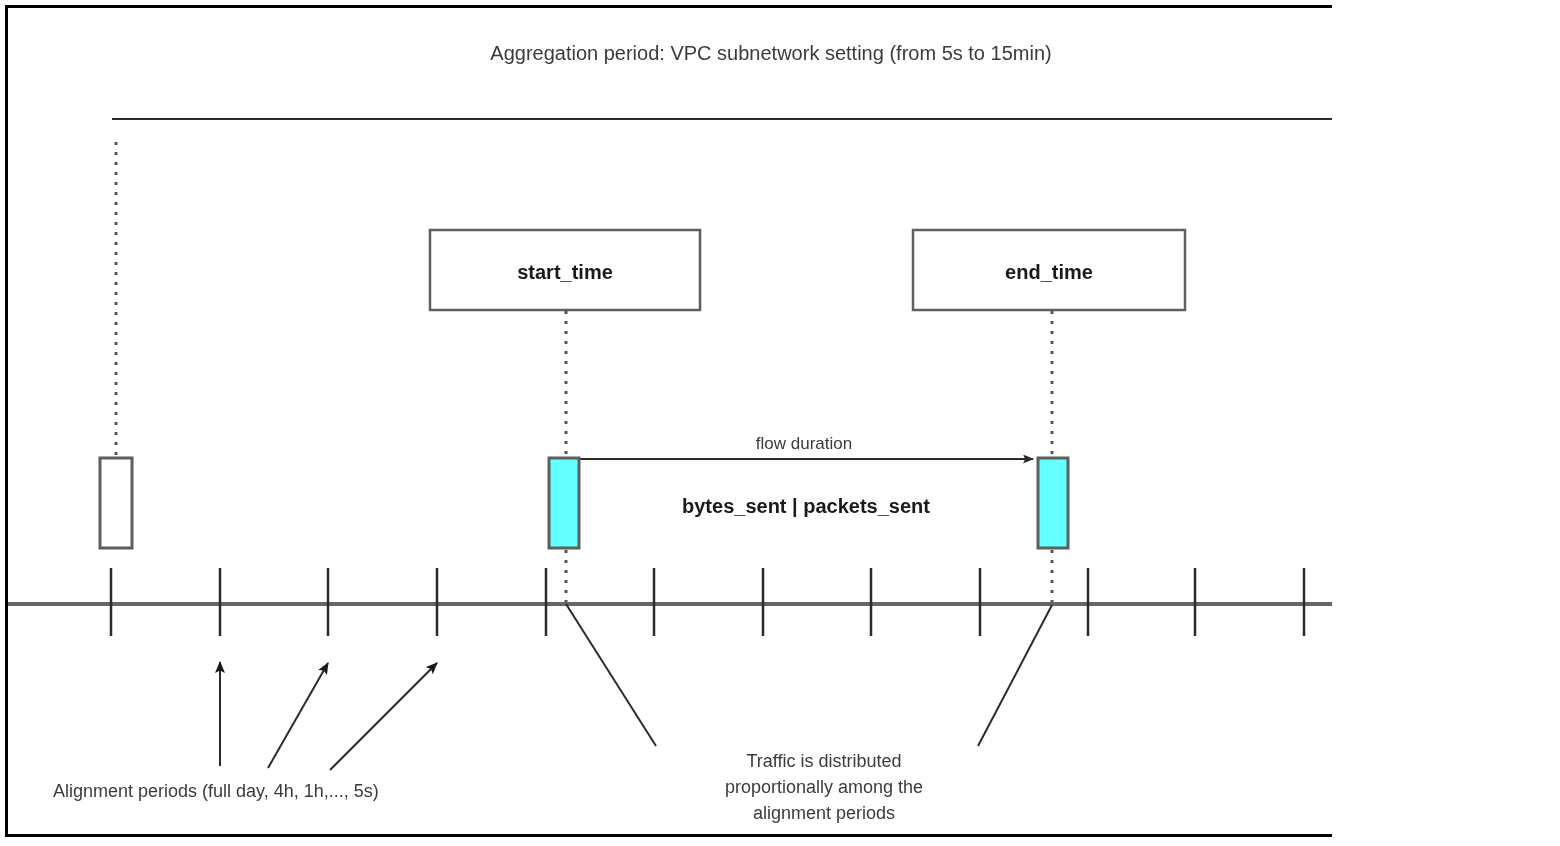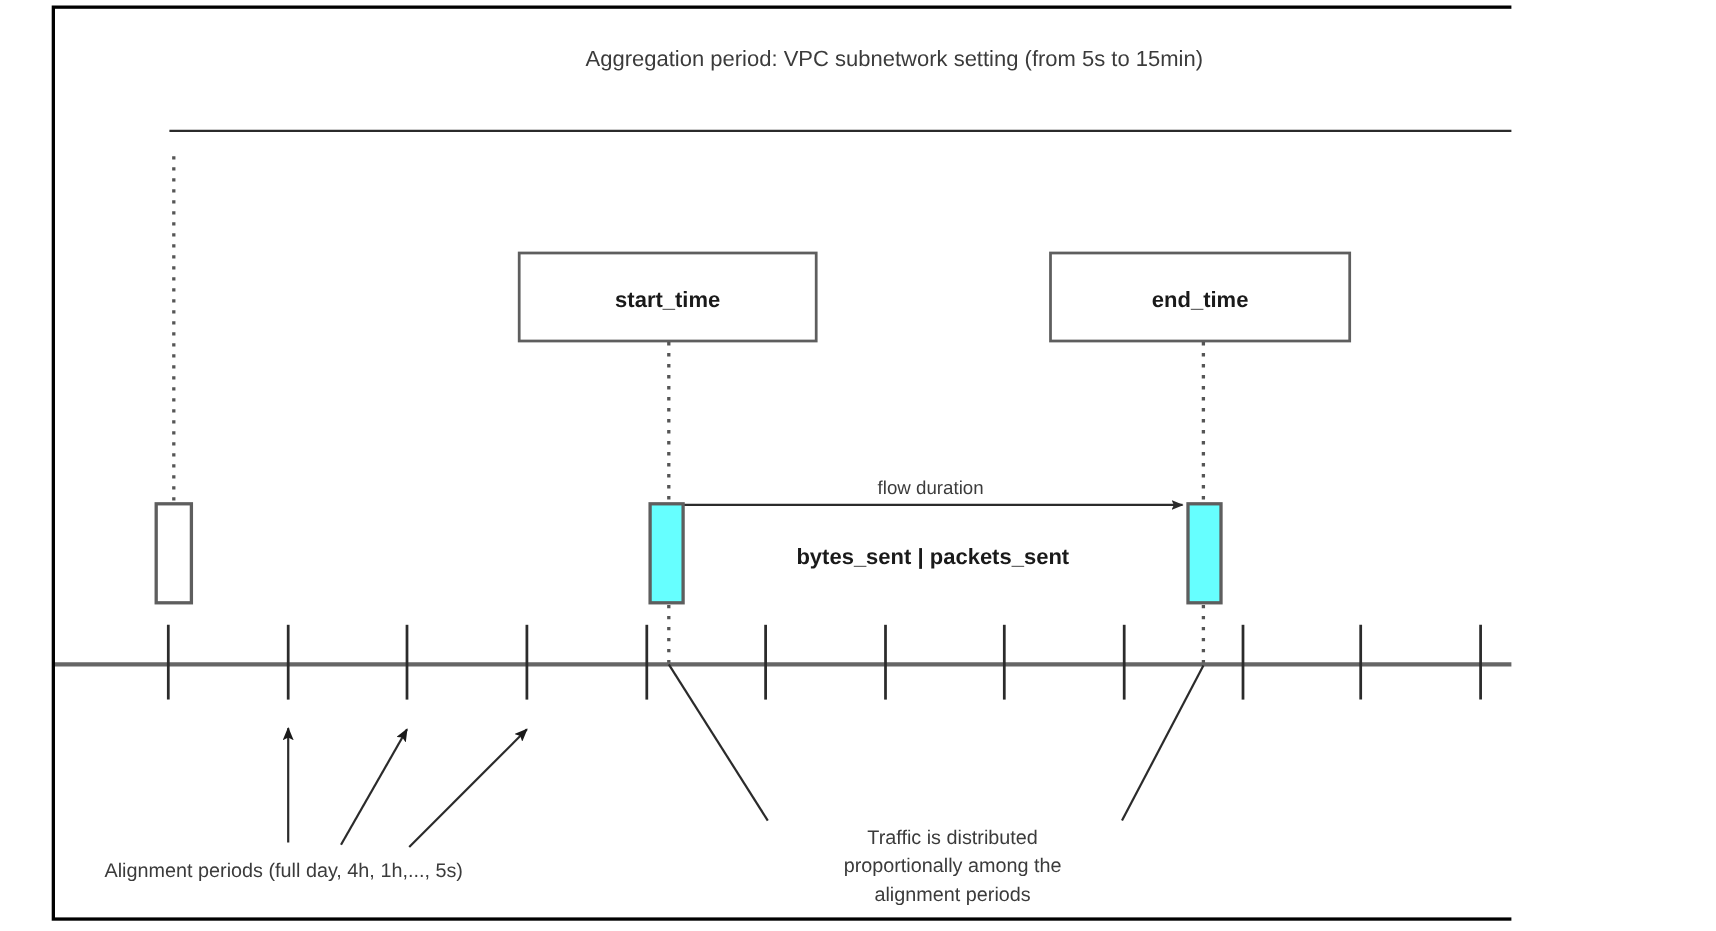"Aggregation period: VPC subnetwork" #canvas { margin-left: 42px -> none }
